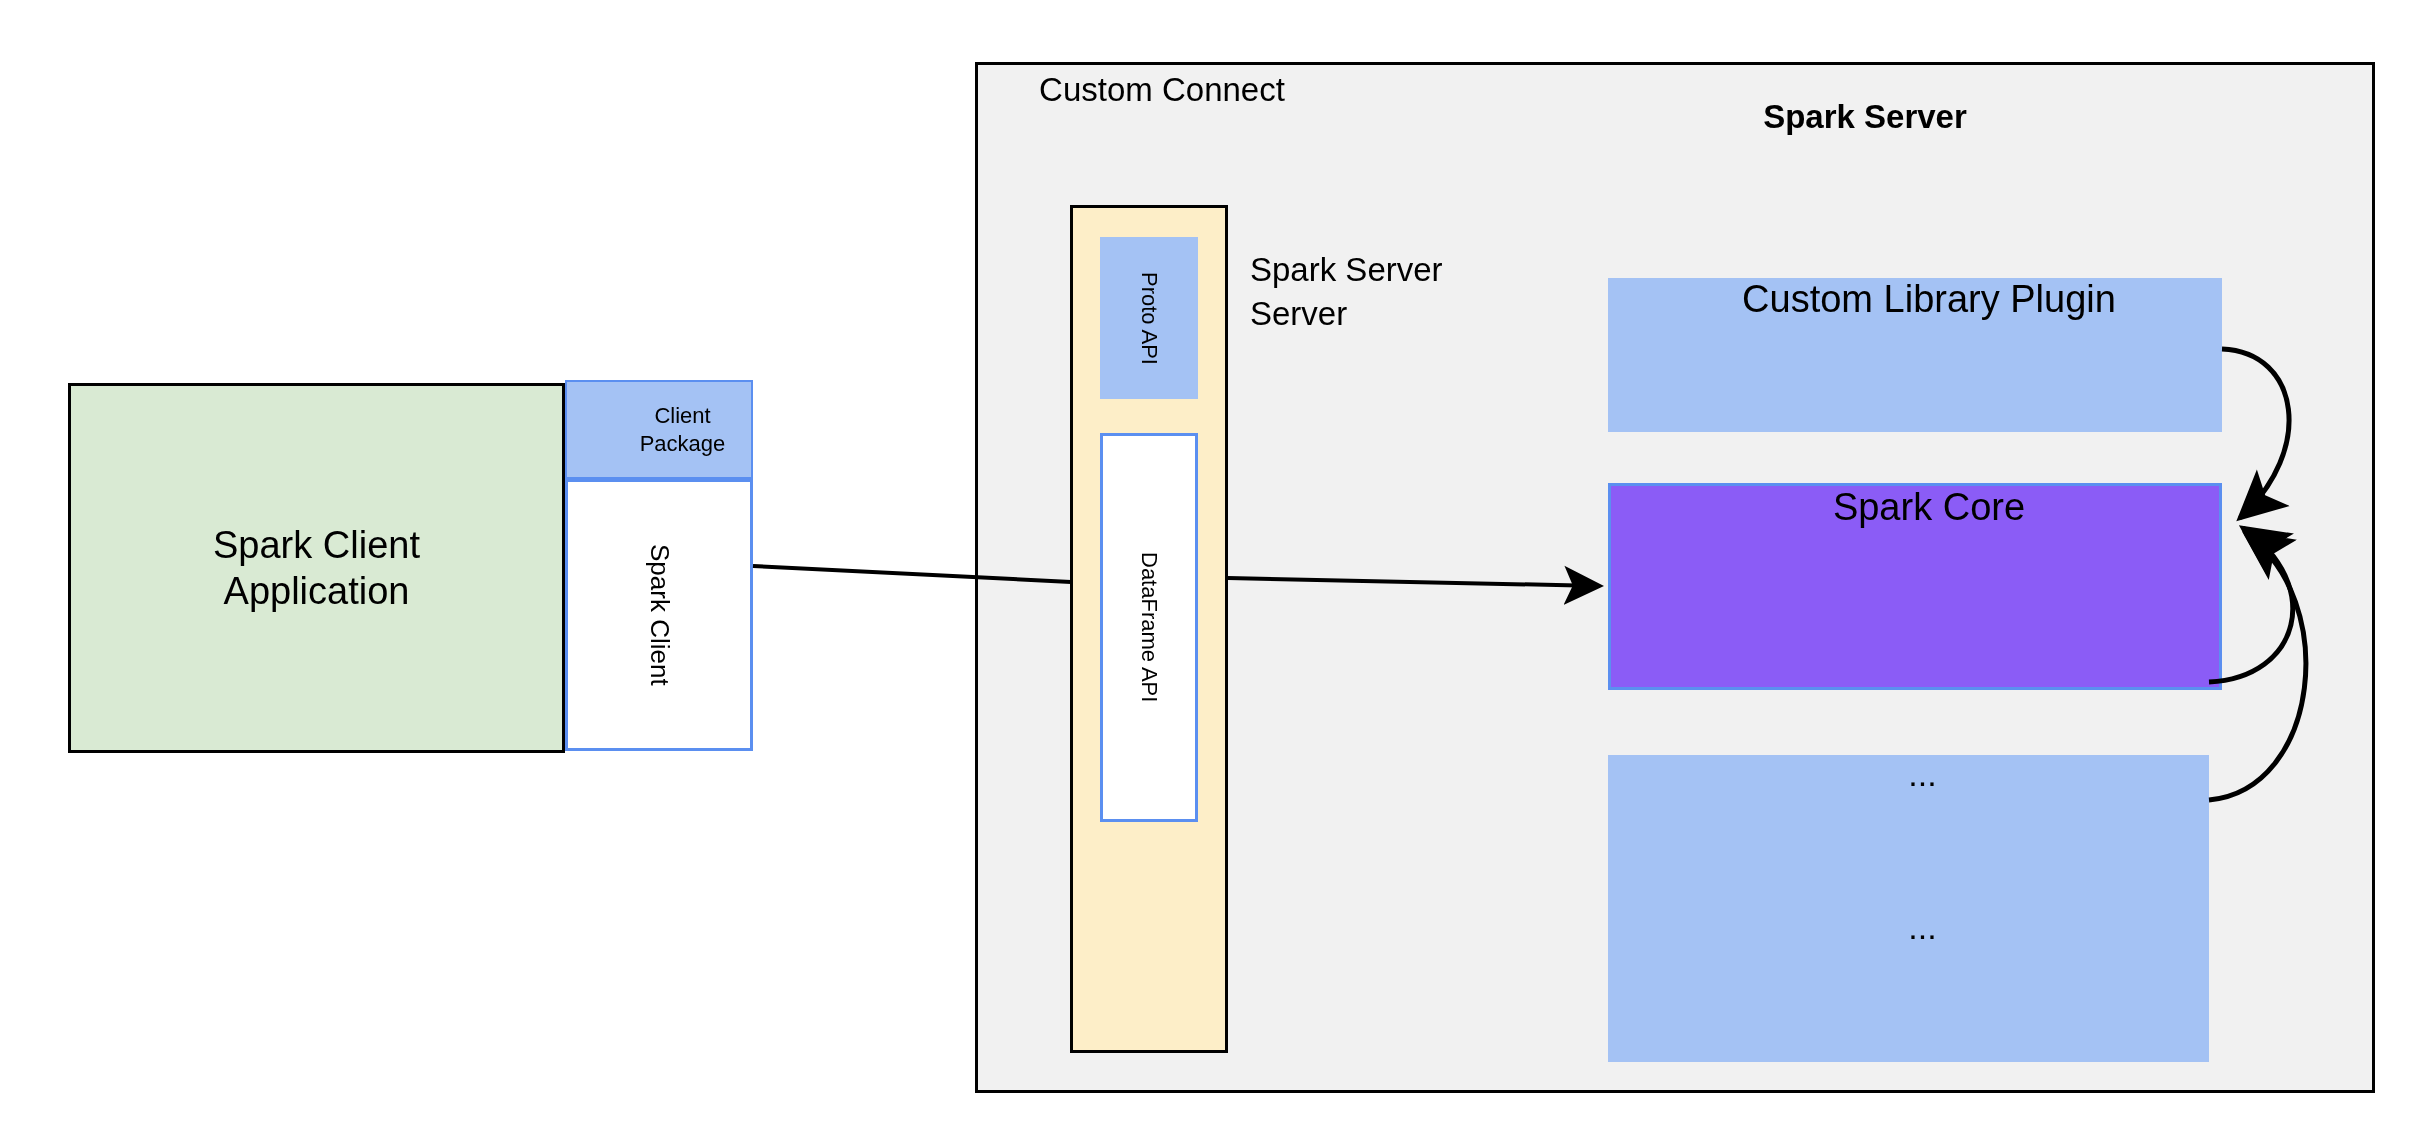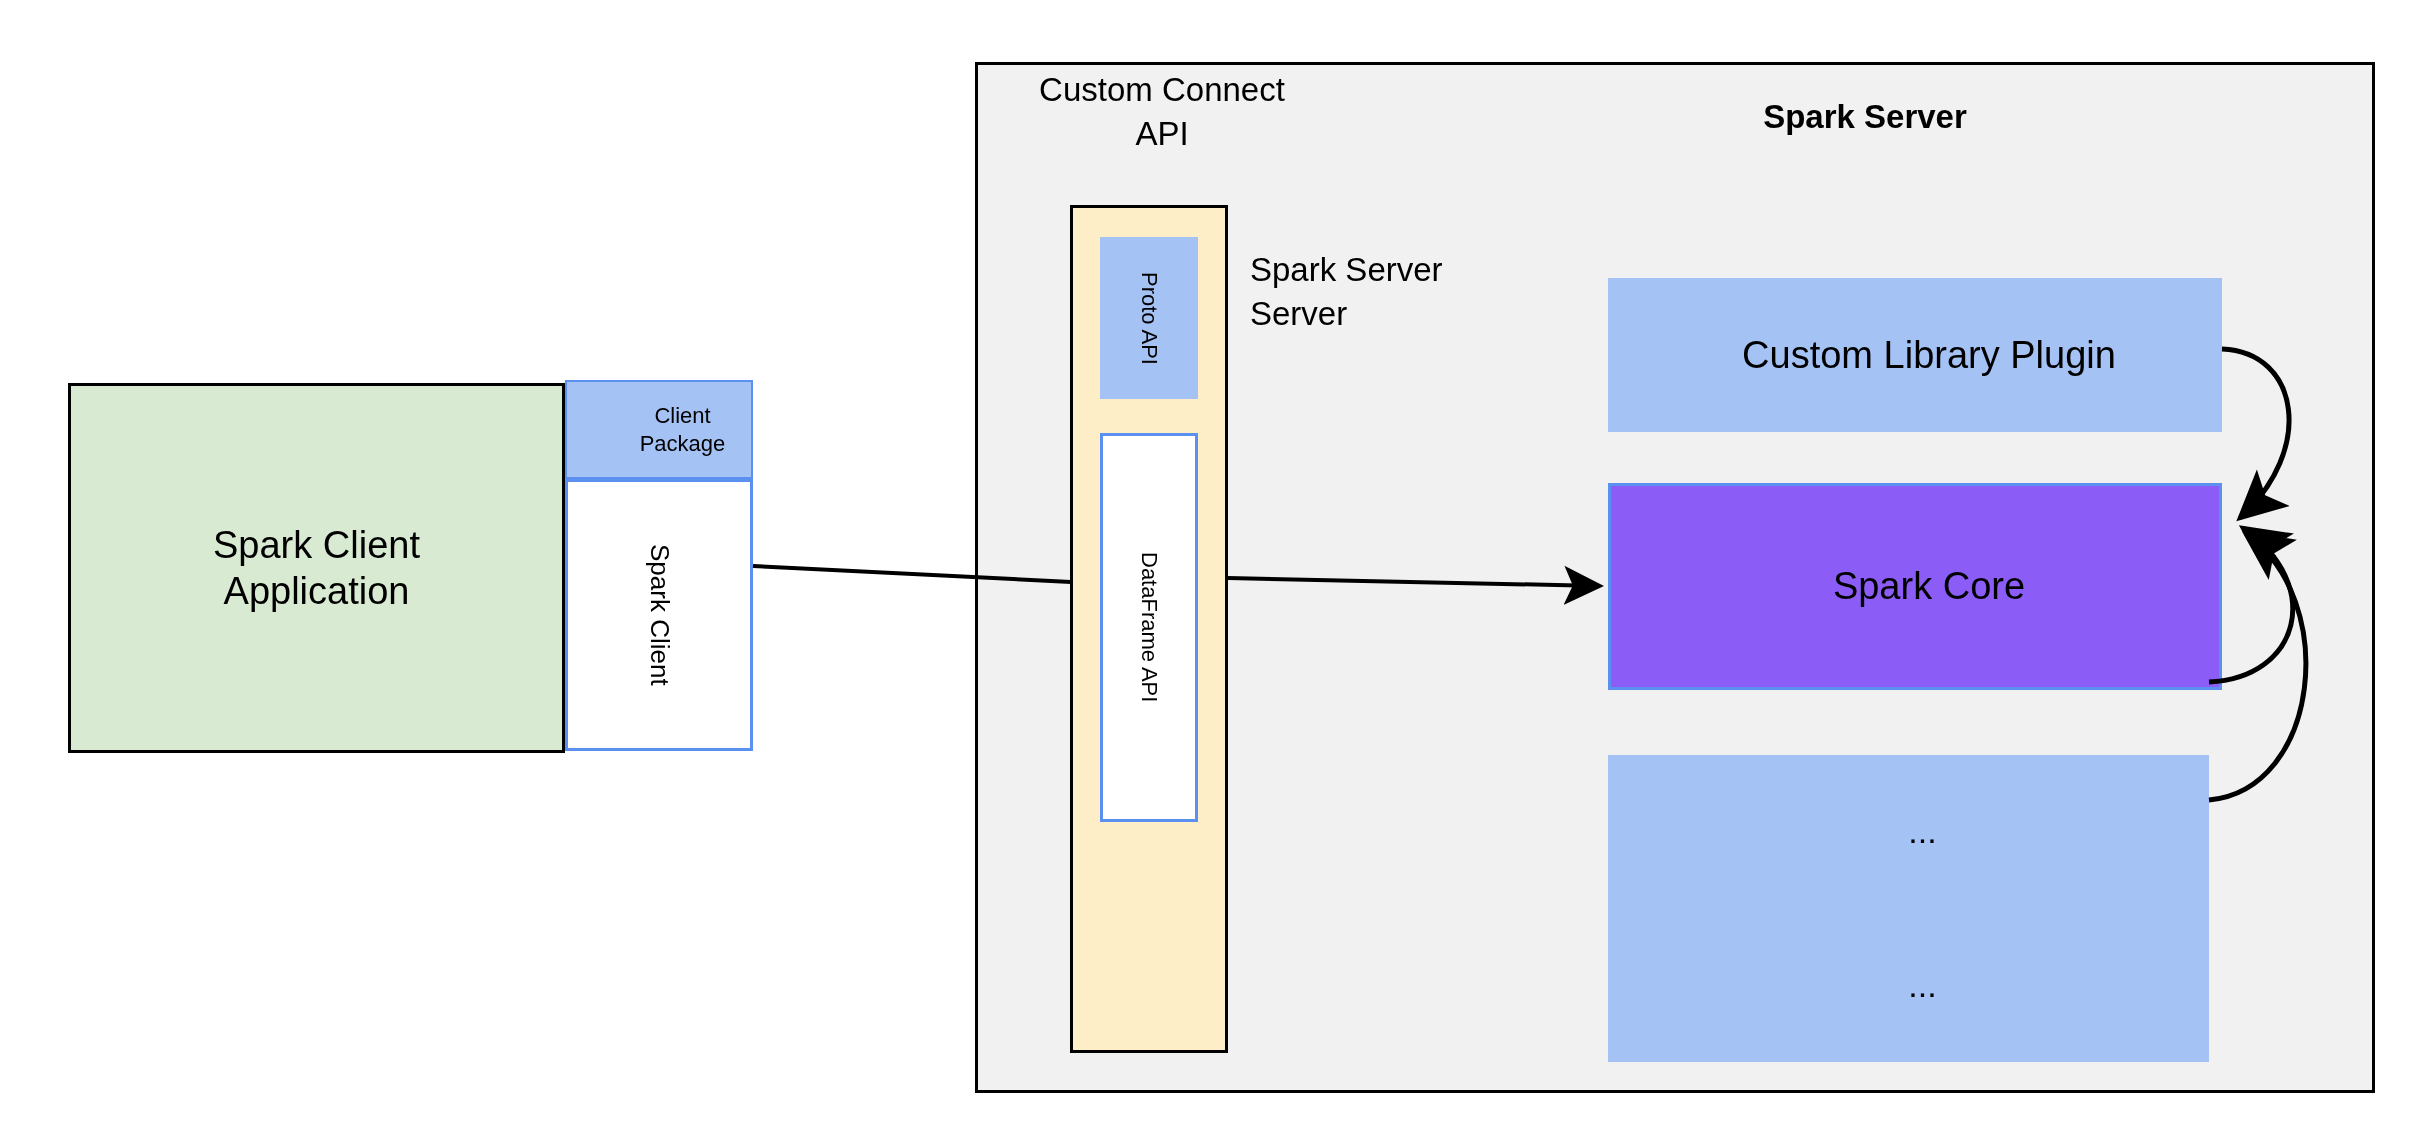"API" div { html: <div>API</div> -> none }
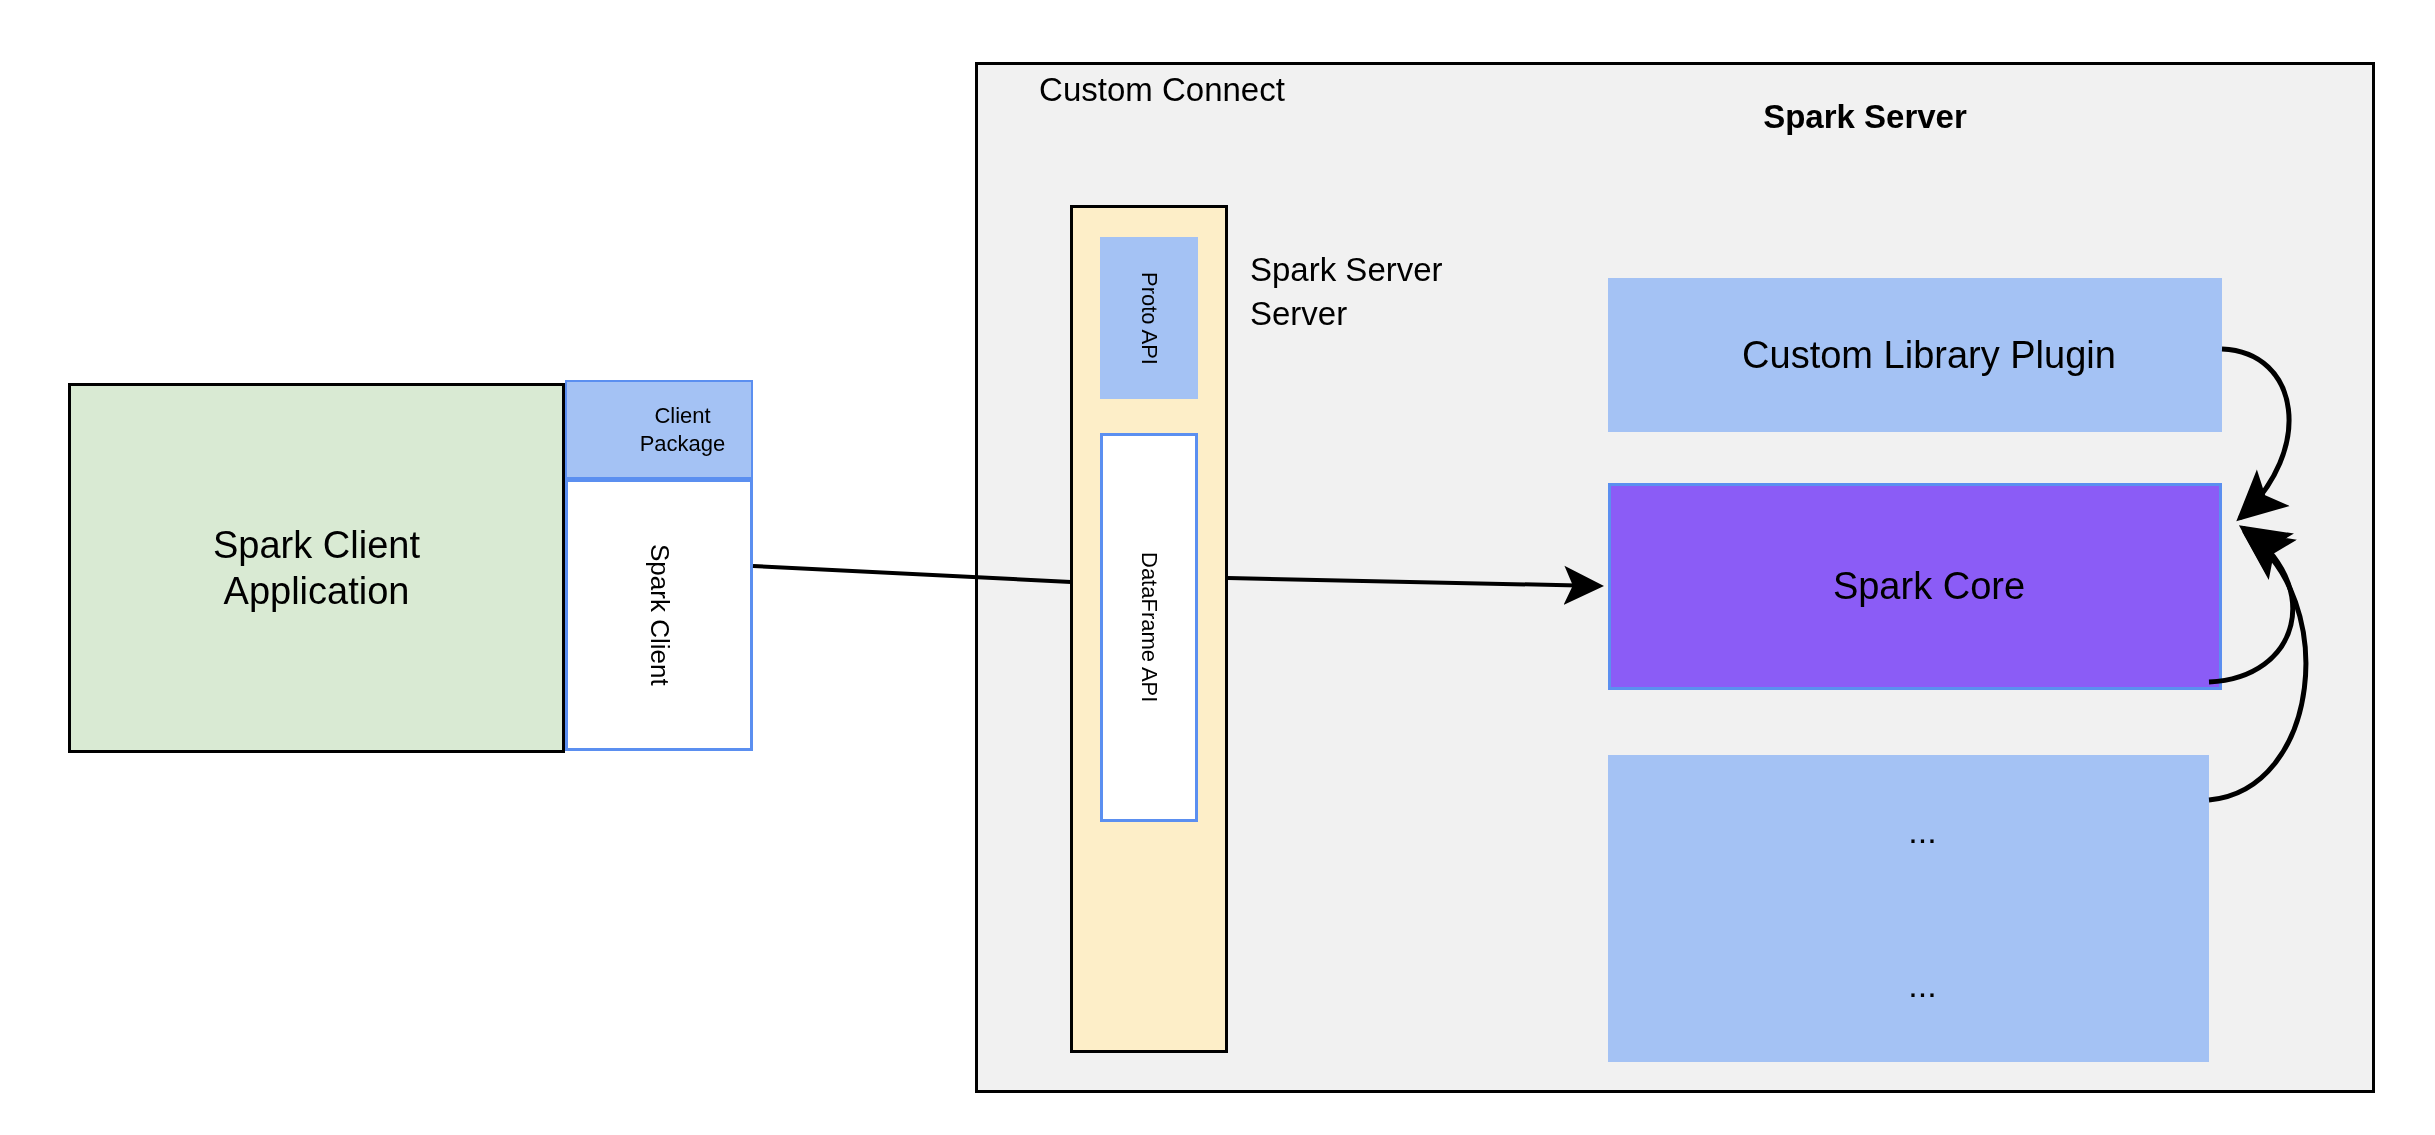"Custom Library Plugin" .blk { align-items: center -> none }
